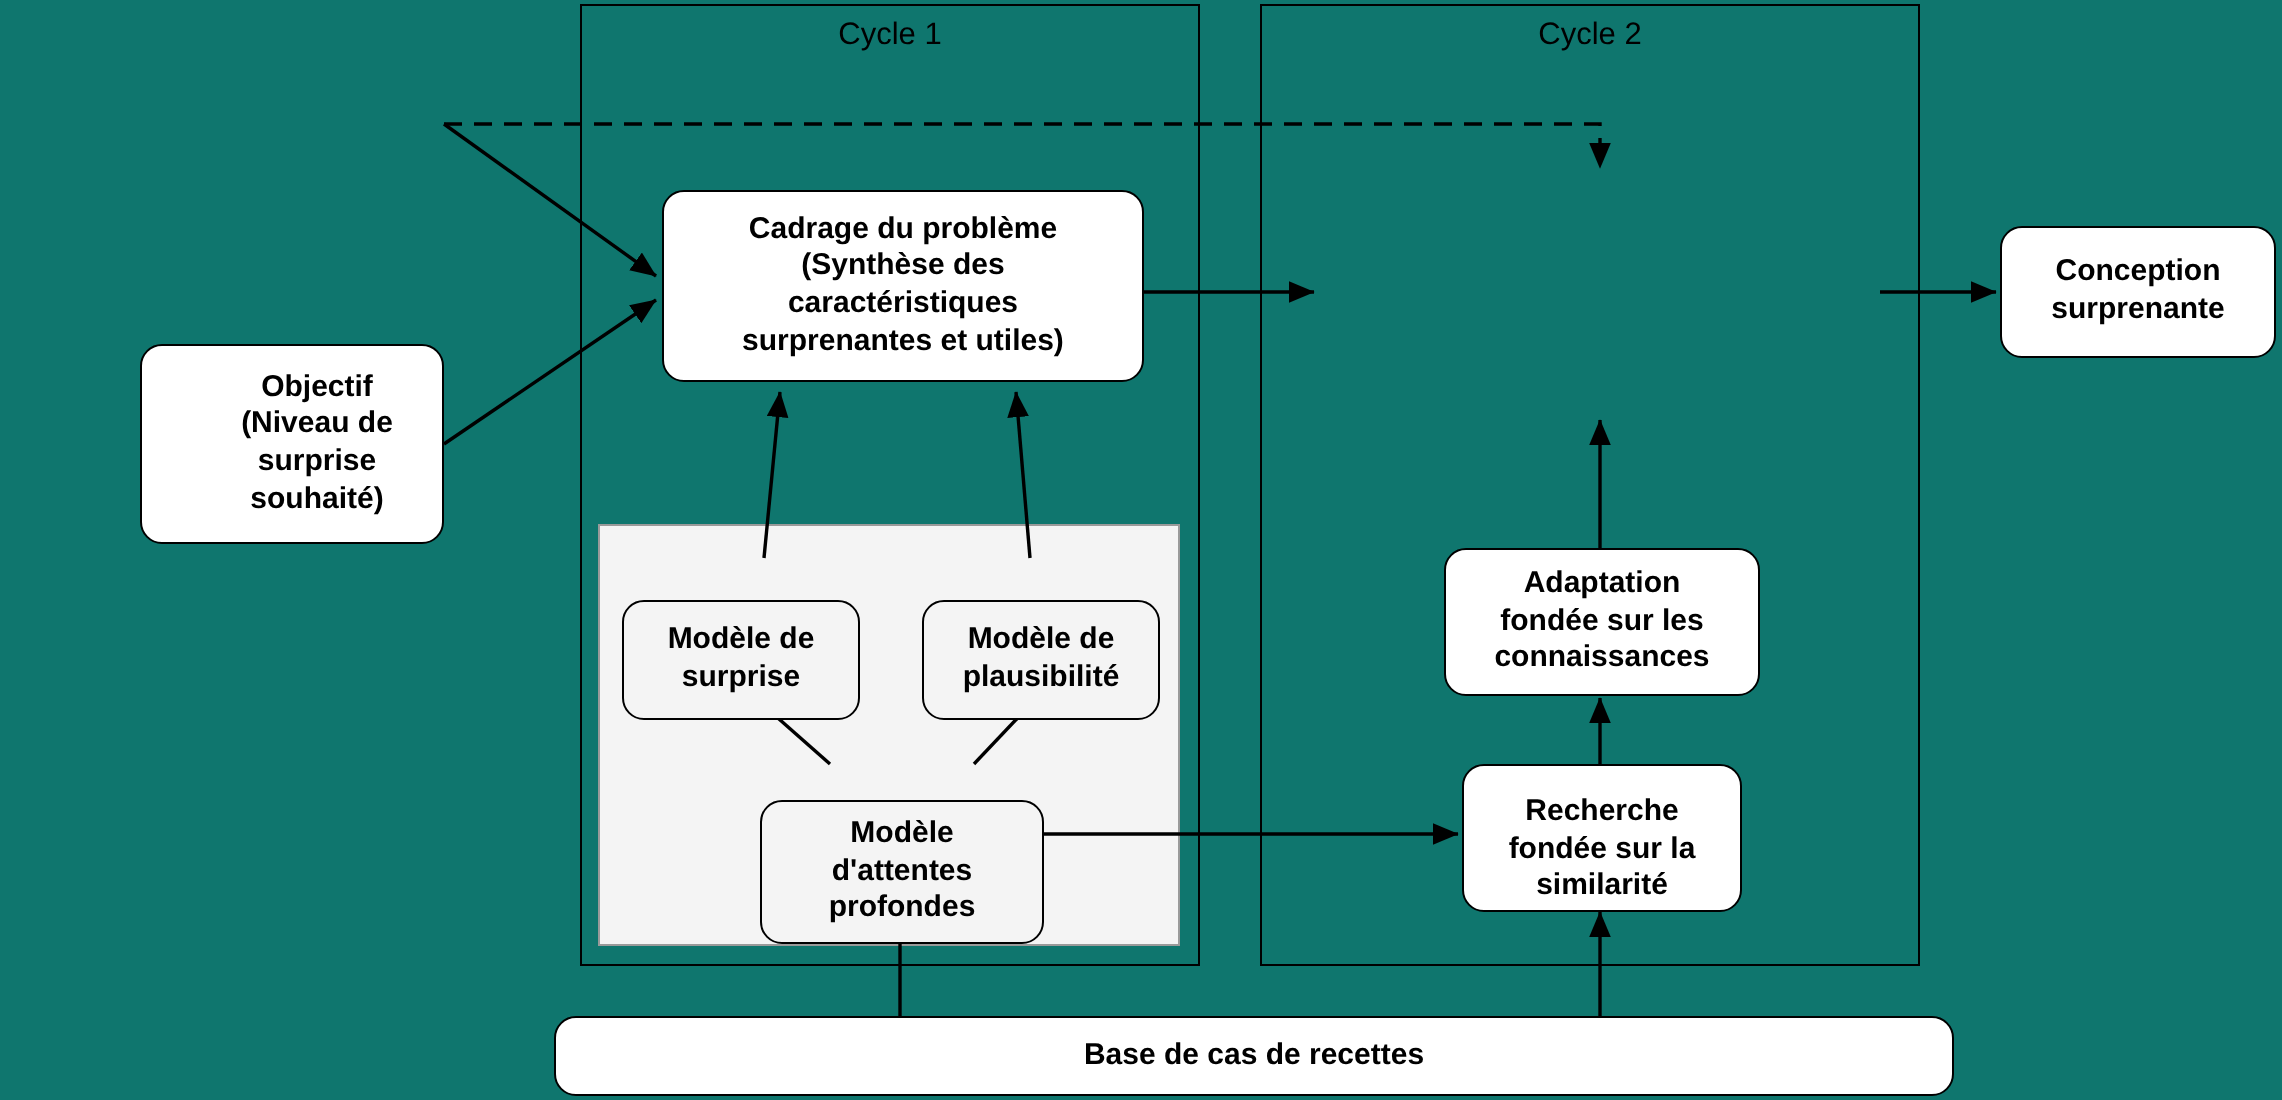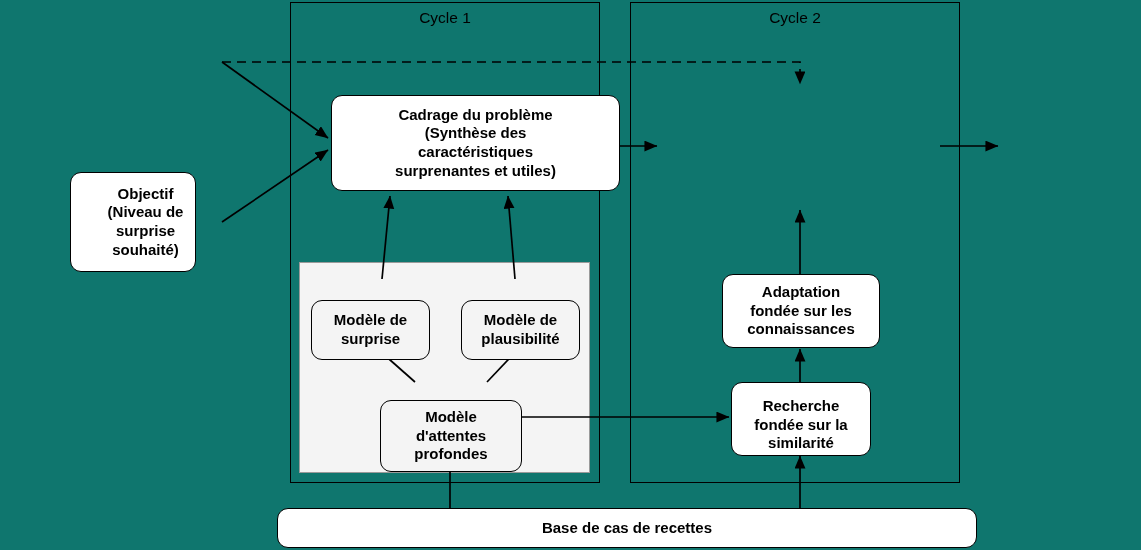"Cadrage du problème" div.node { width: 289px -> 241px }
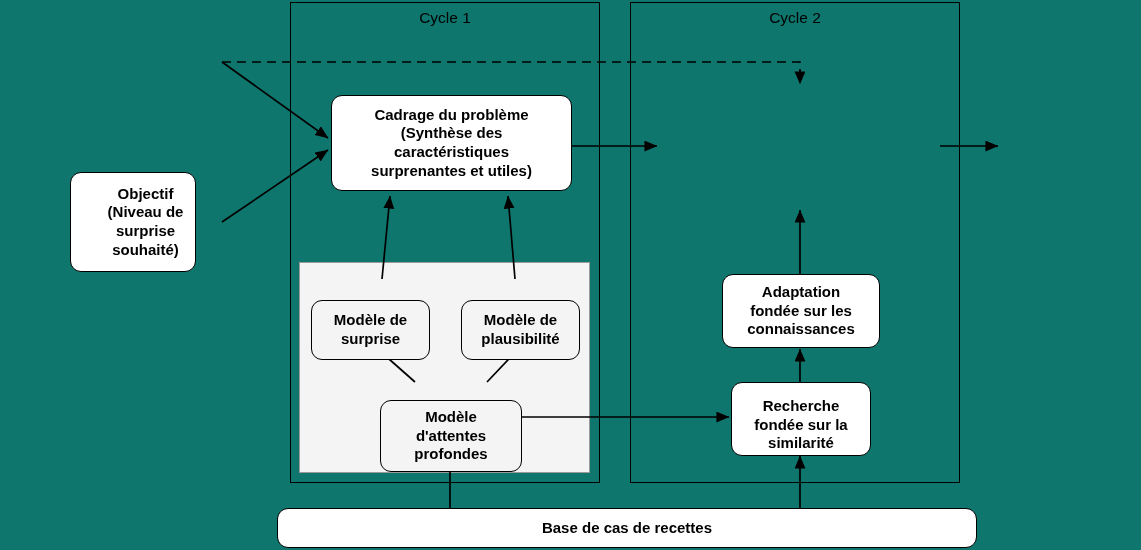"Conception" div.node { html: none -> <div> <span>Conception surprenante</span> </div> }
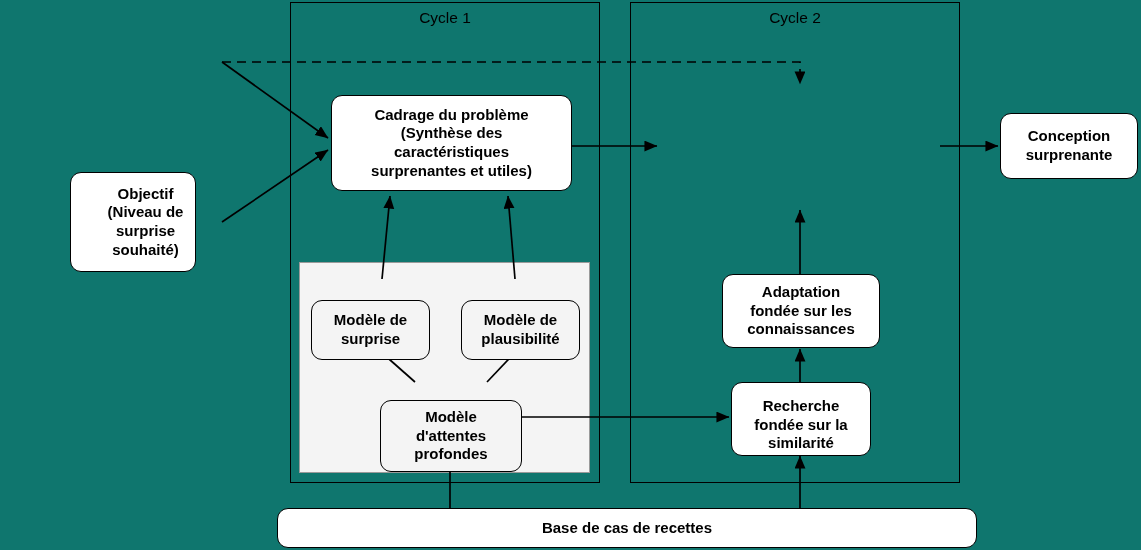"Objectif" div.node { width: 126px -> 152px }
